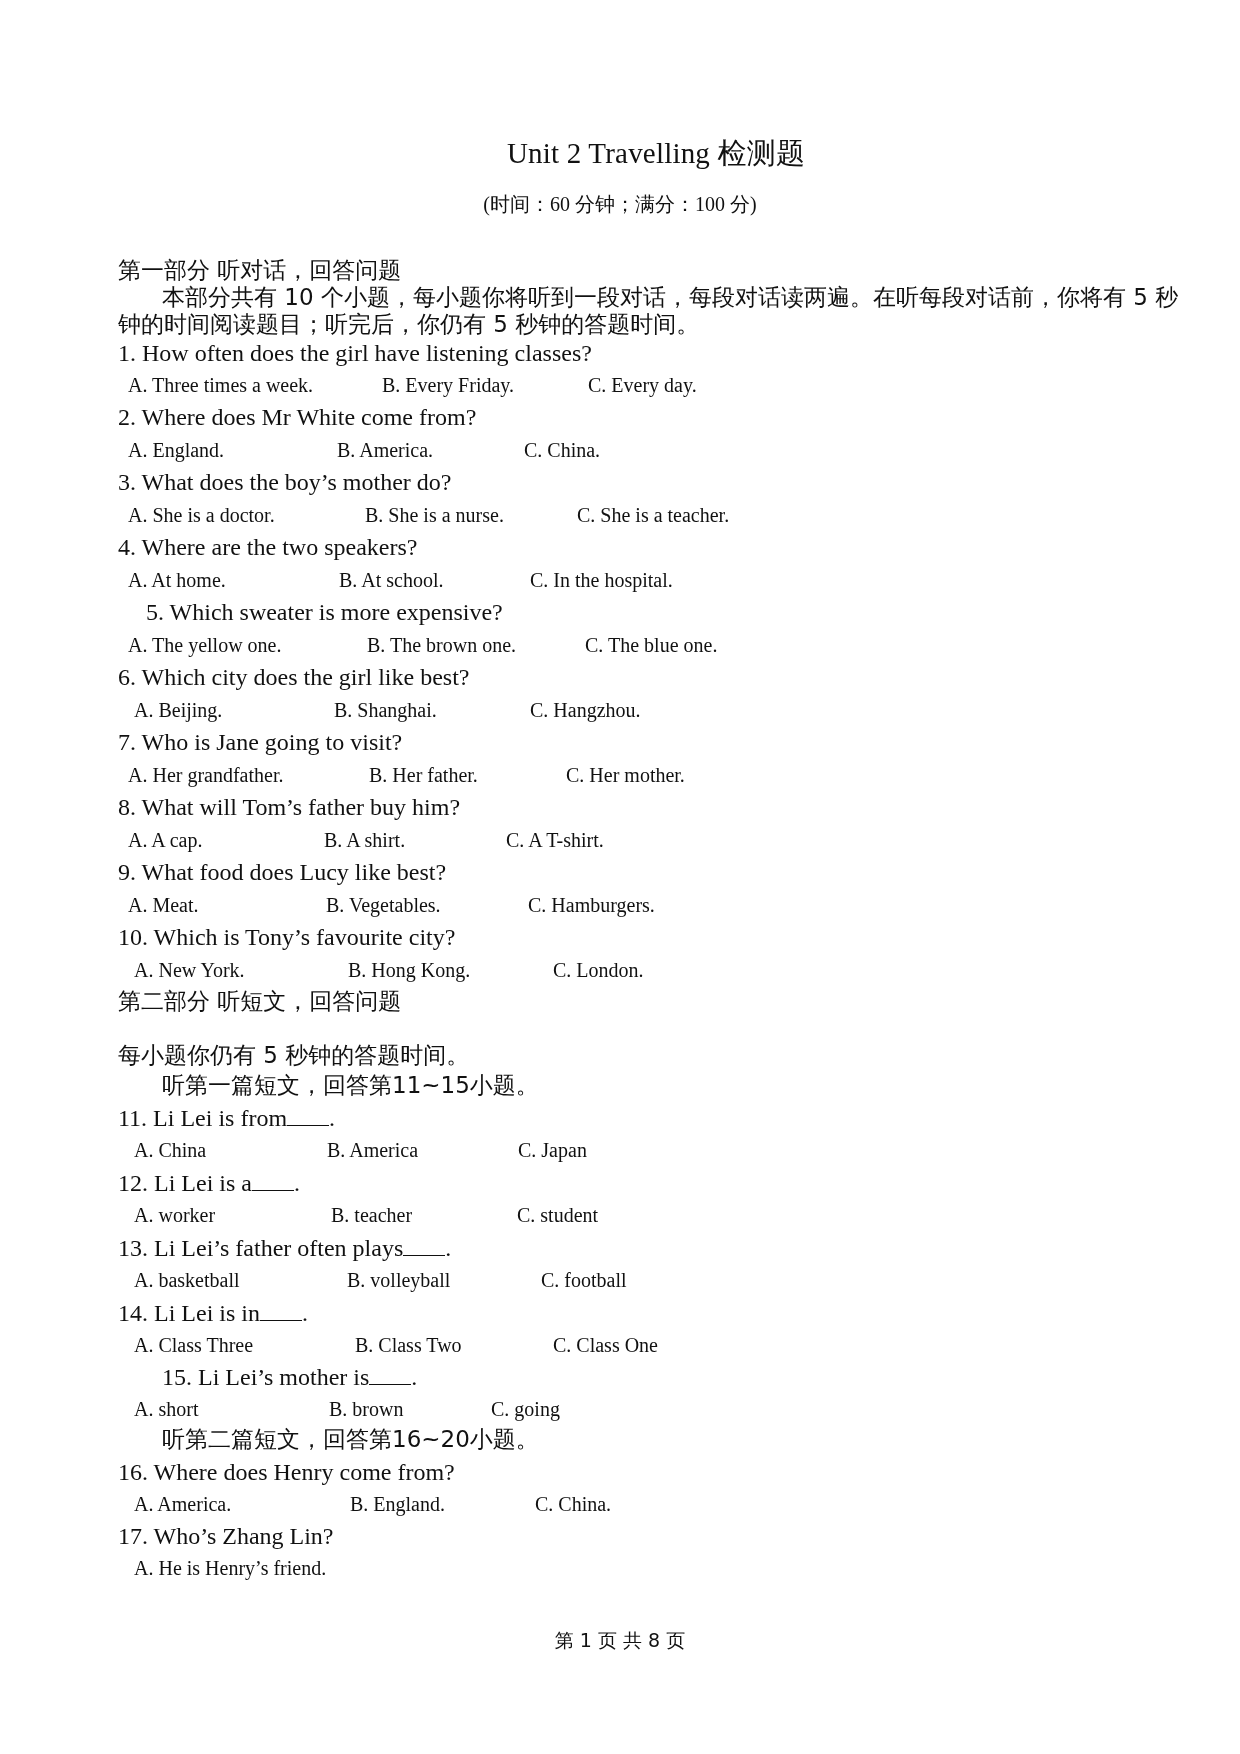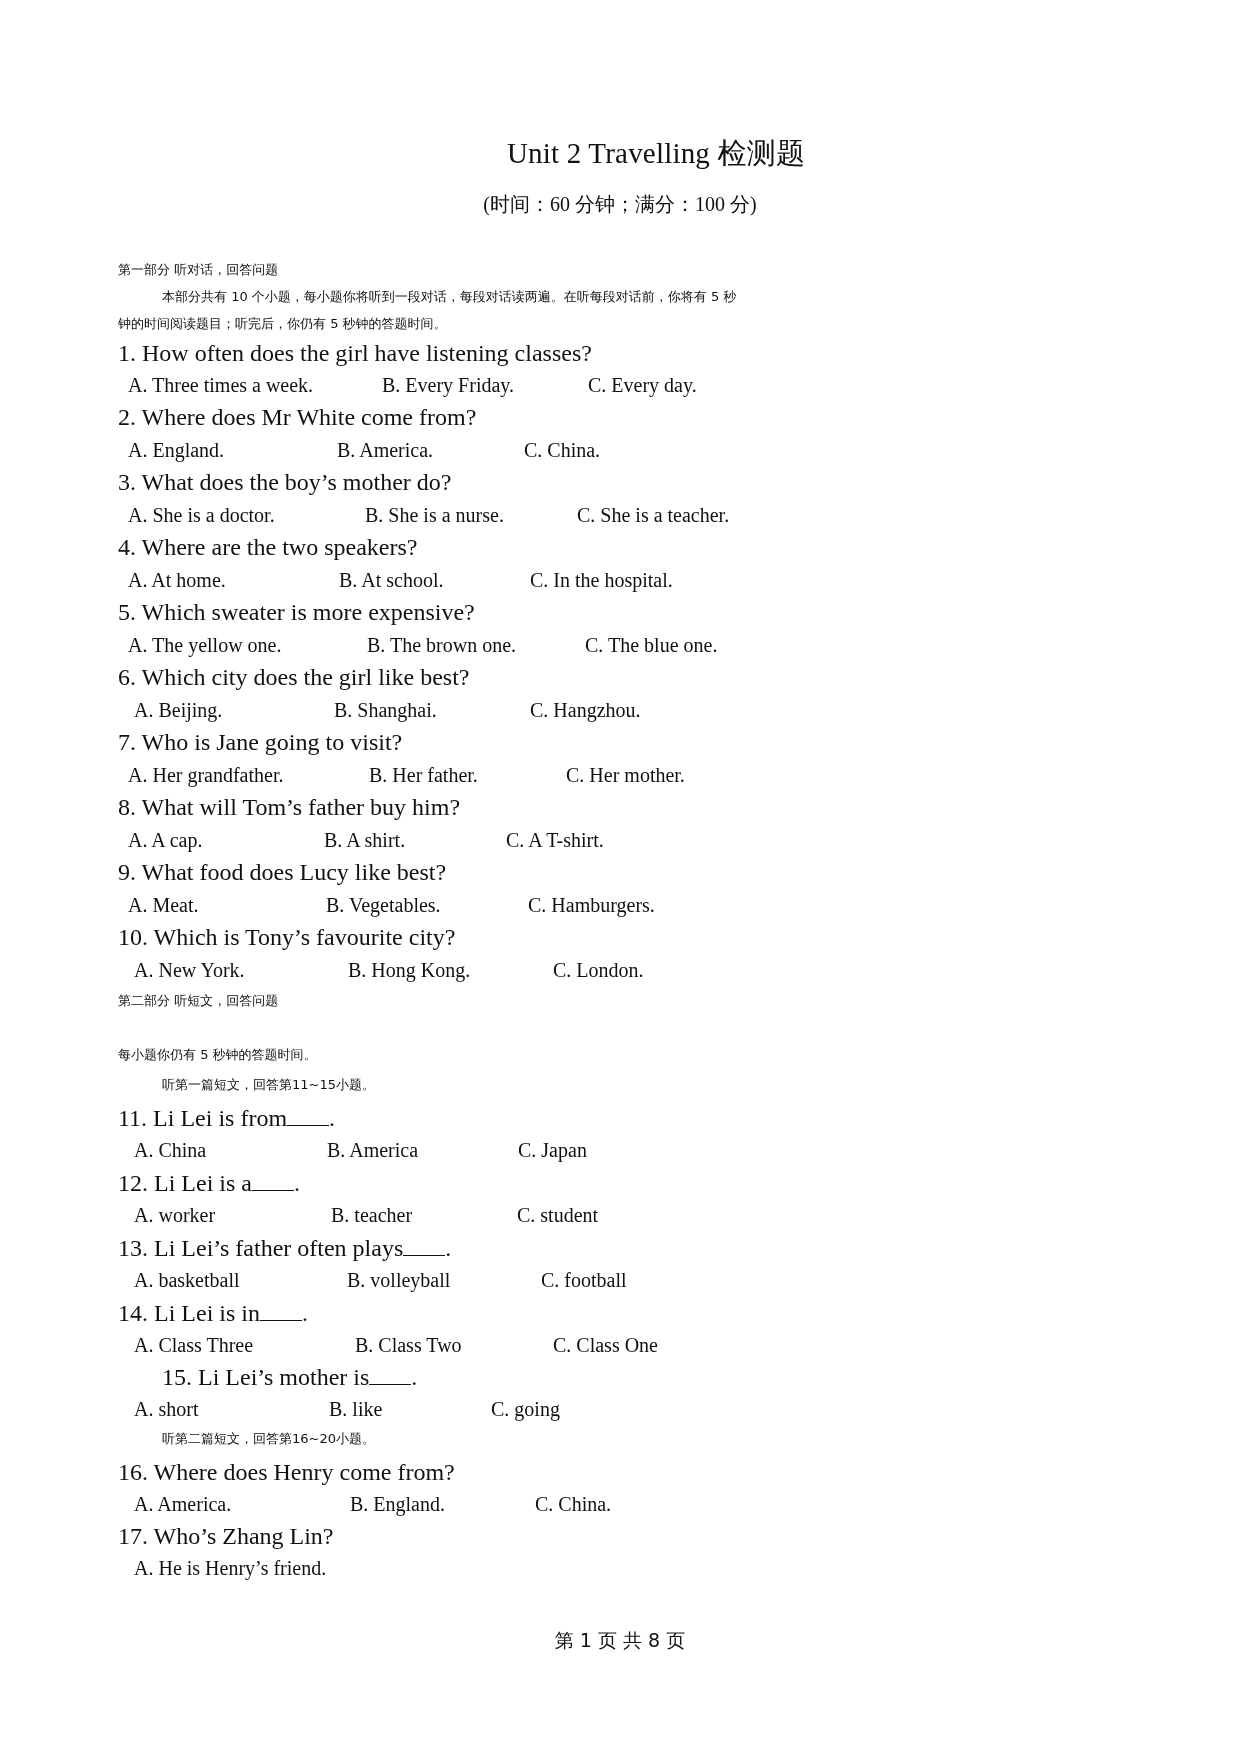"第一部分 听对话，回答问题" .zh { font-size: 13px -> 23px }
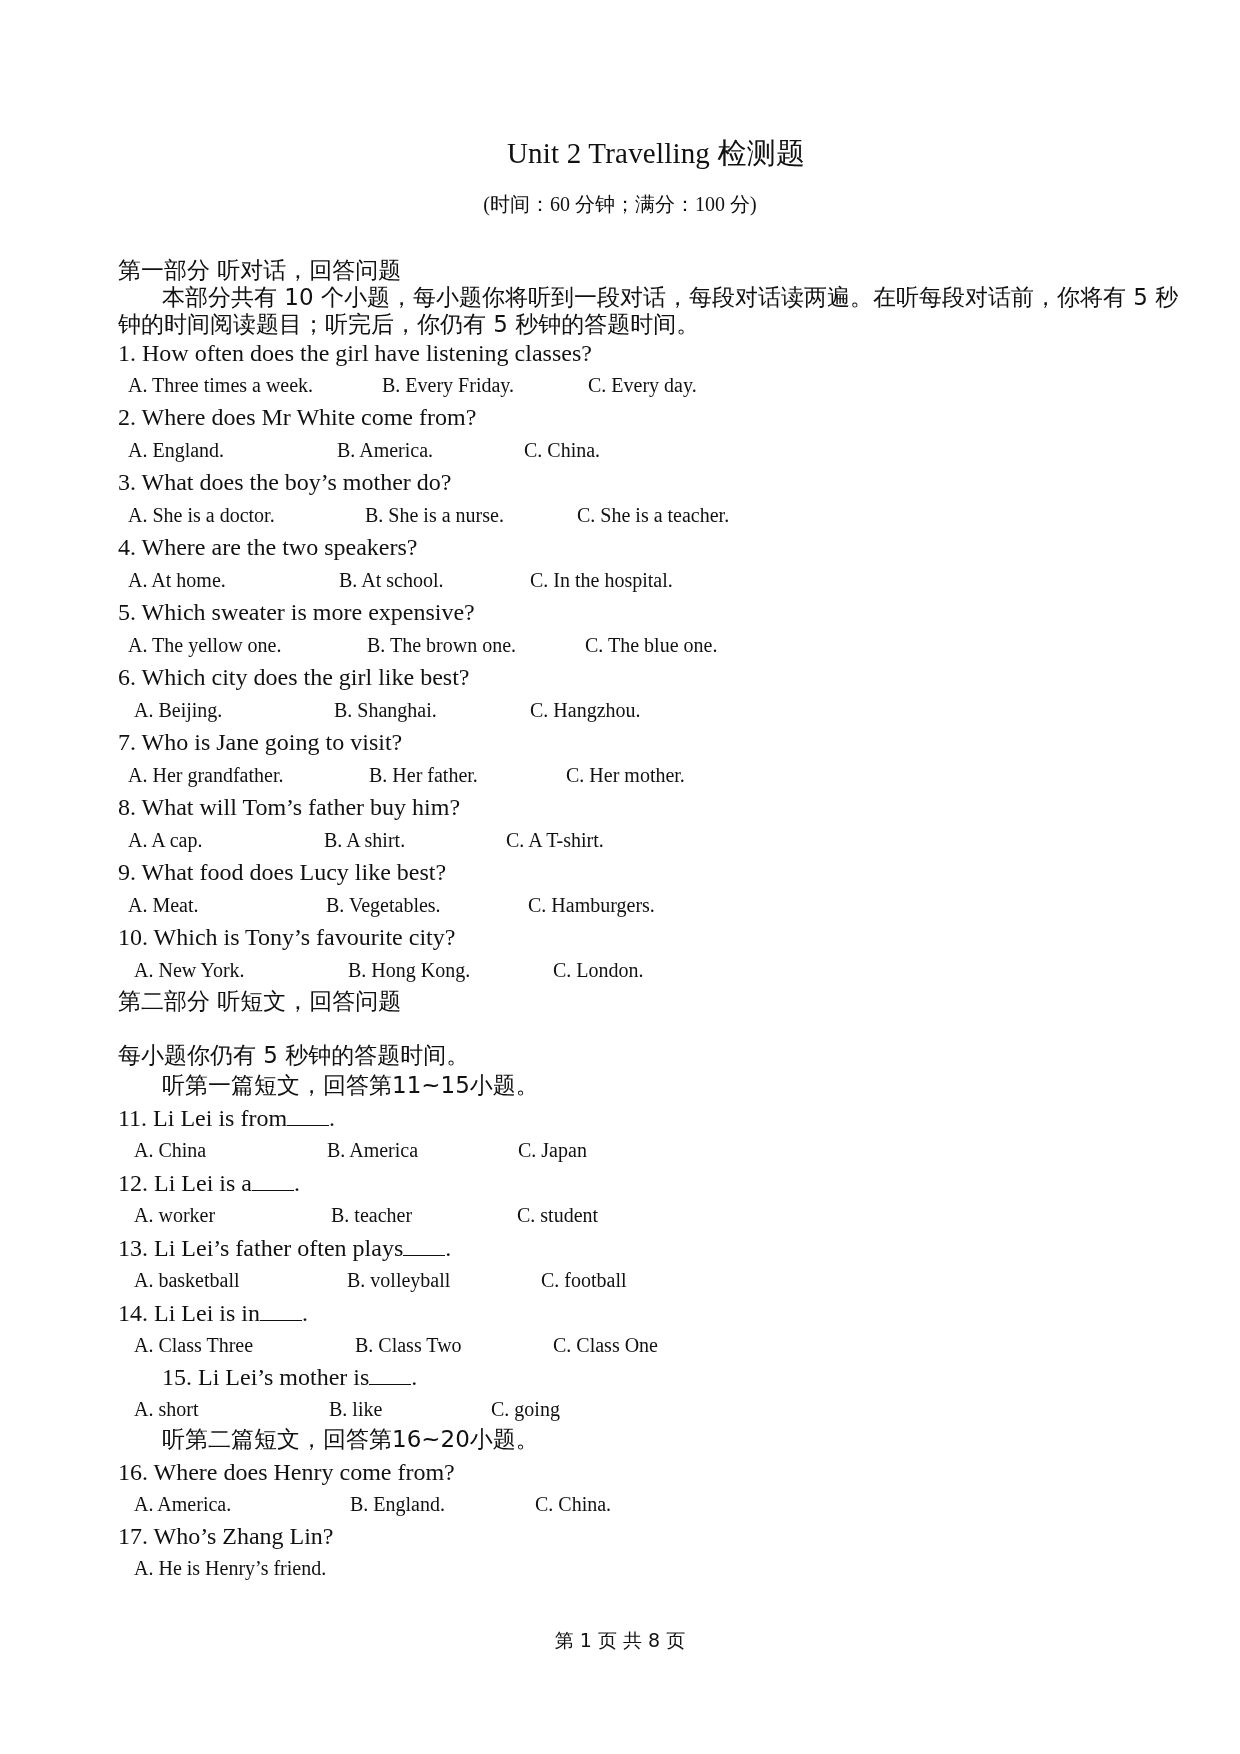"5. Which sweater is more" div.line { margin-left: none -> 28px }
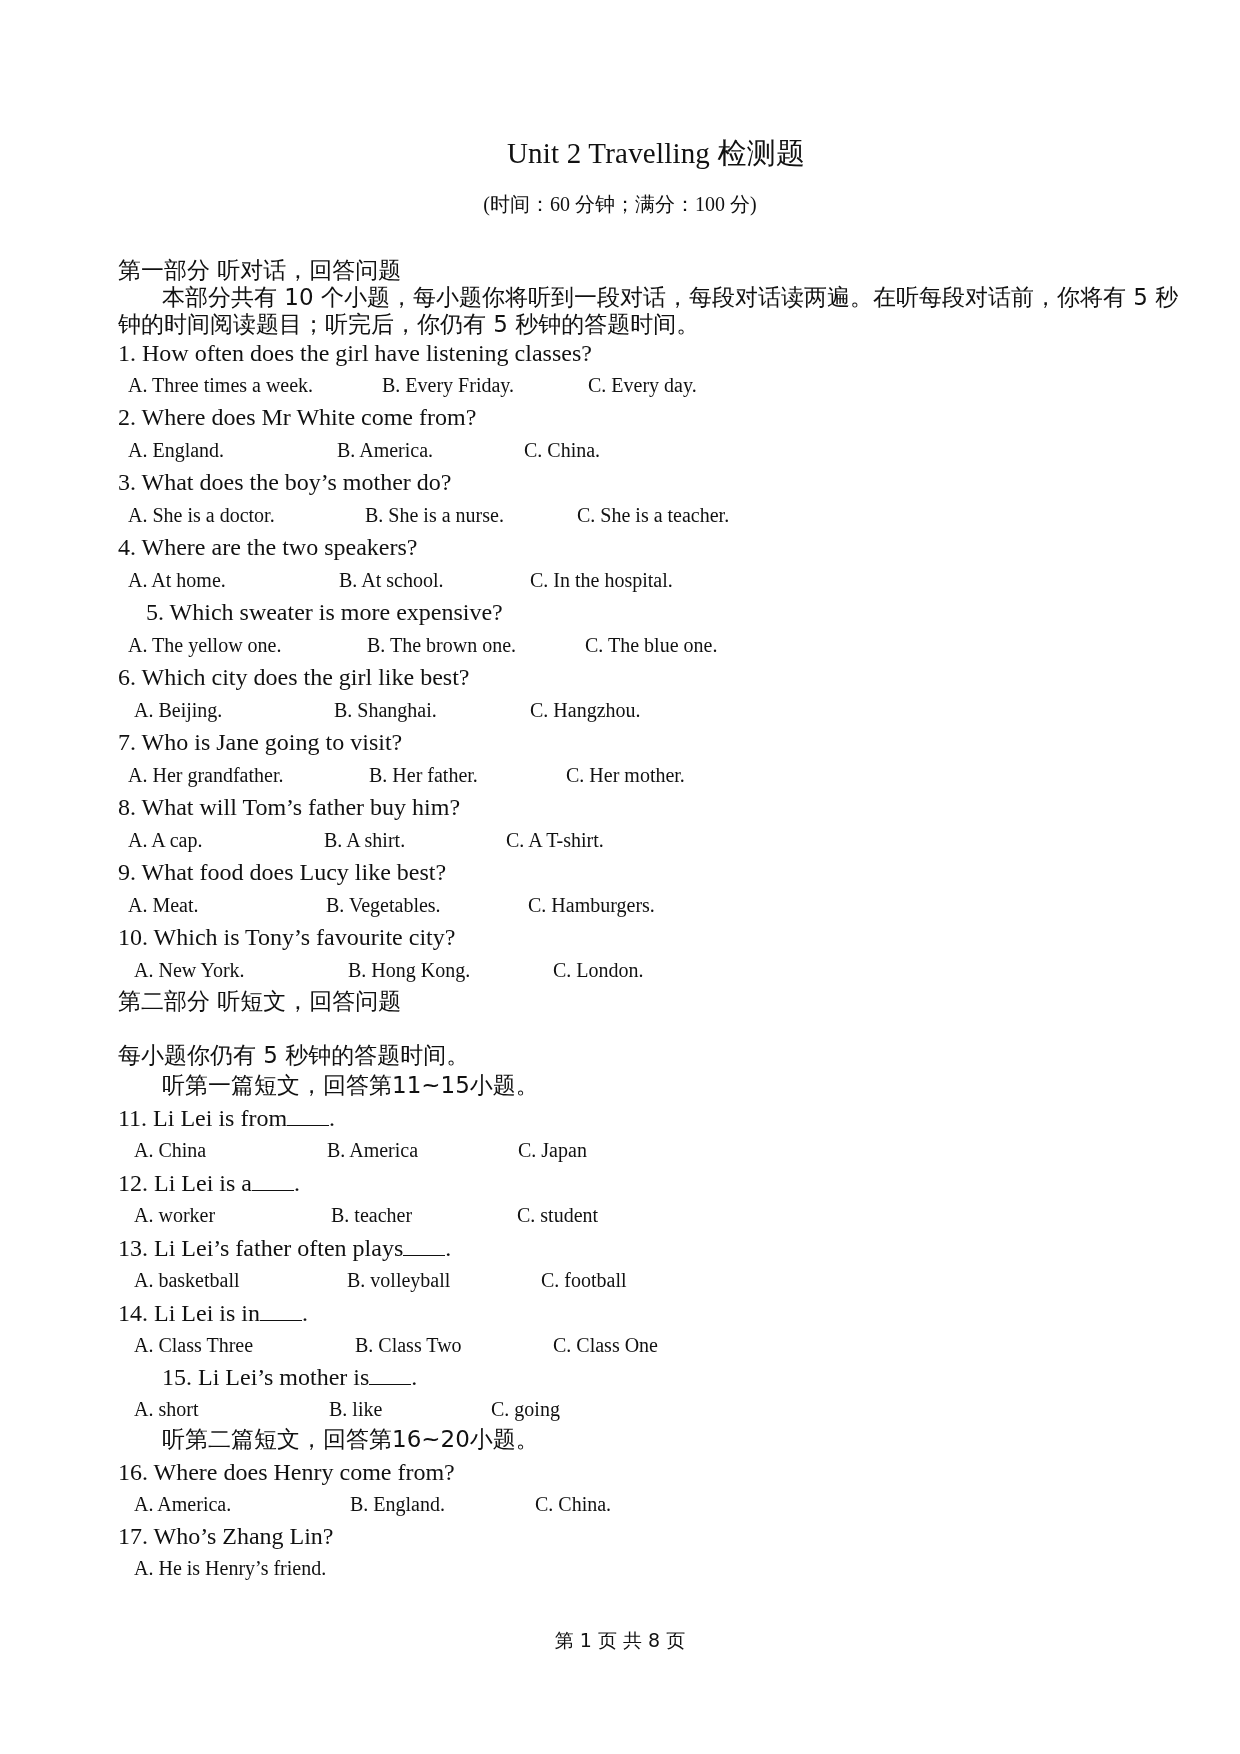"B. like" div.opt { text: like -> brown }
